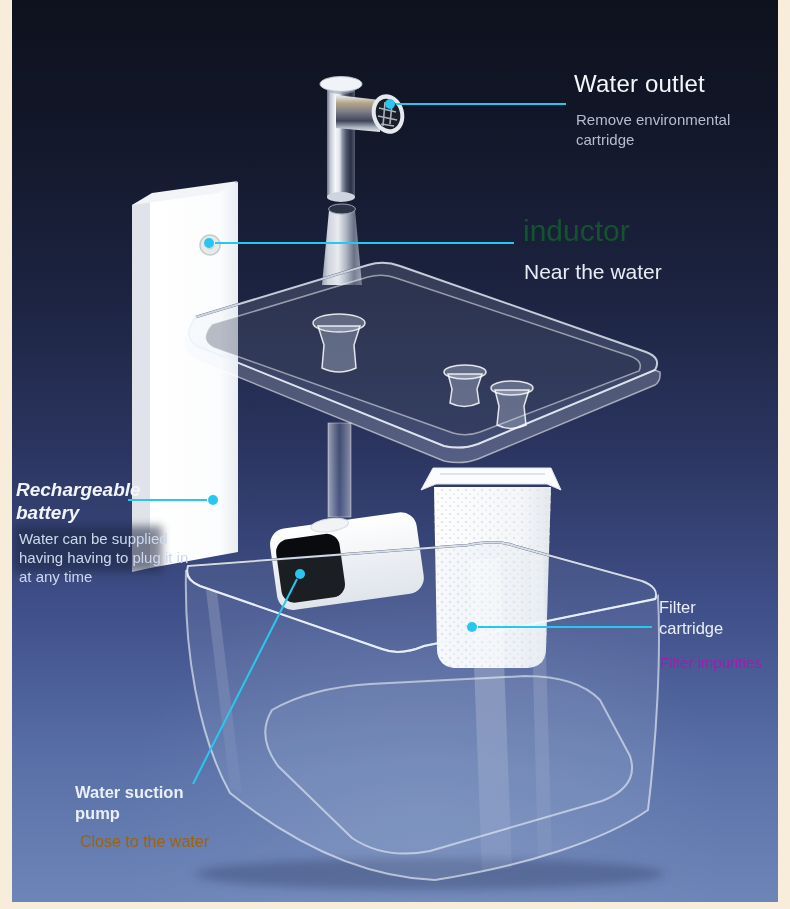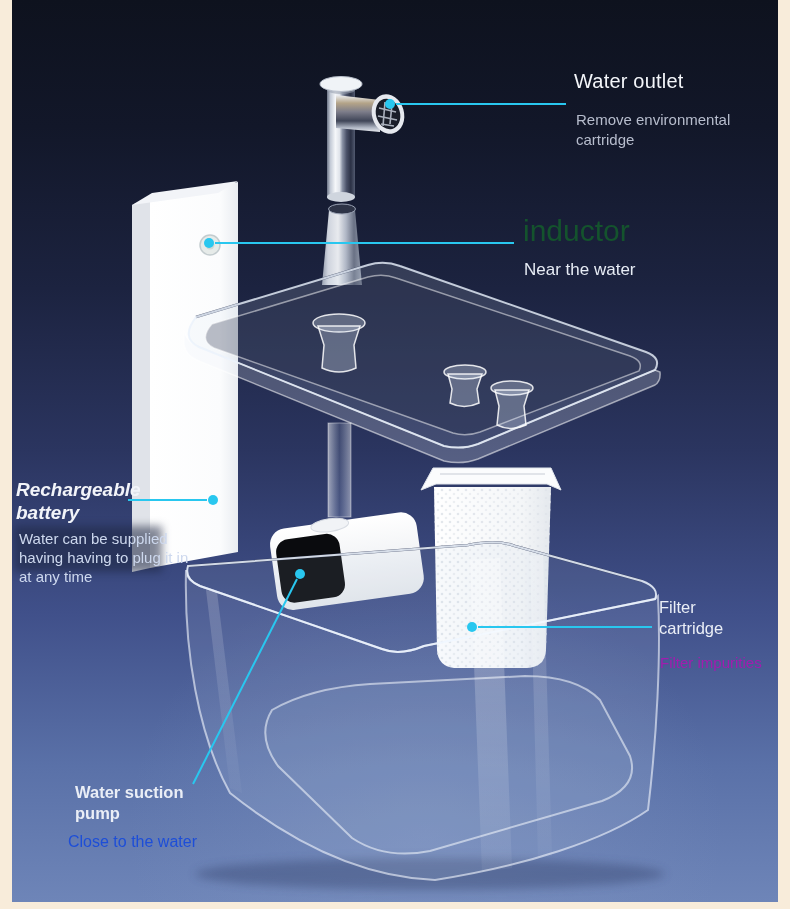"Water outlet" .title-xl { font-size: 20px -> 24px }
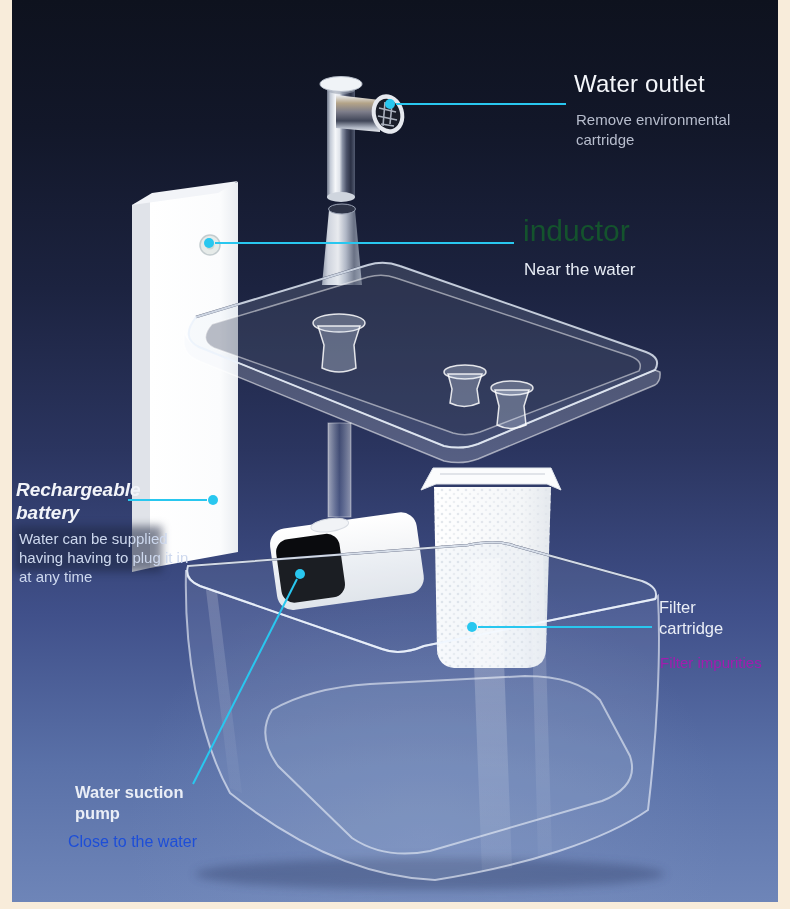"Near the water" .sub-lg { font-size: 17px -> 21px }
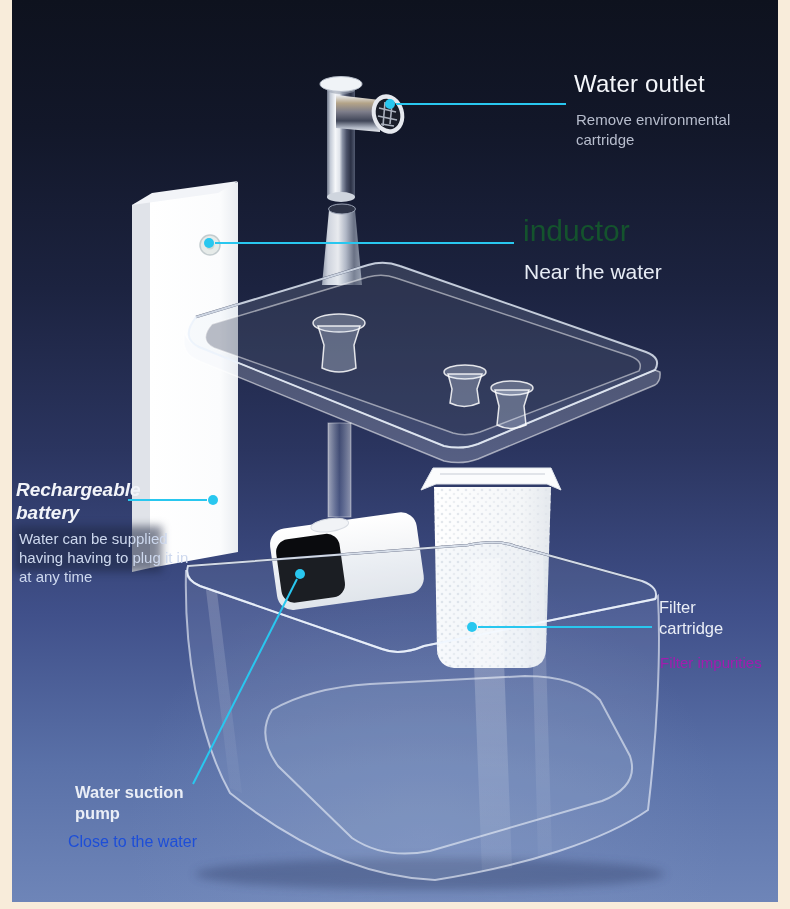"Close to the water" #pump-sub { color: #1d4ed8 -> #a16207; left: 68px -> 80px }
